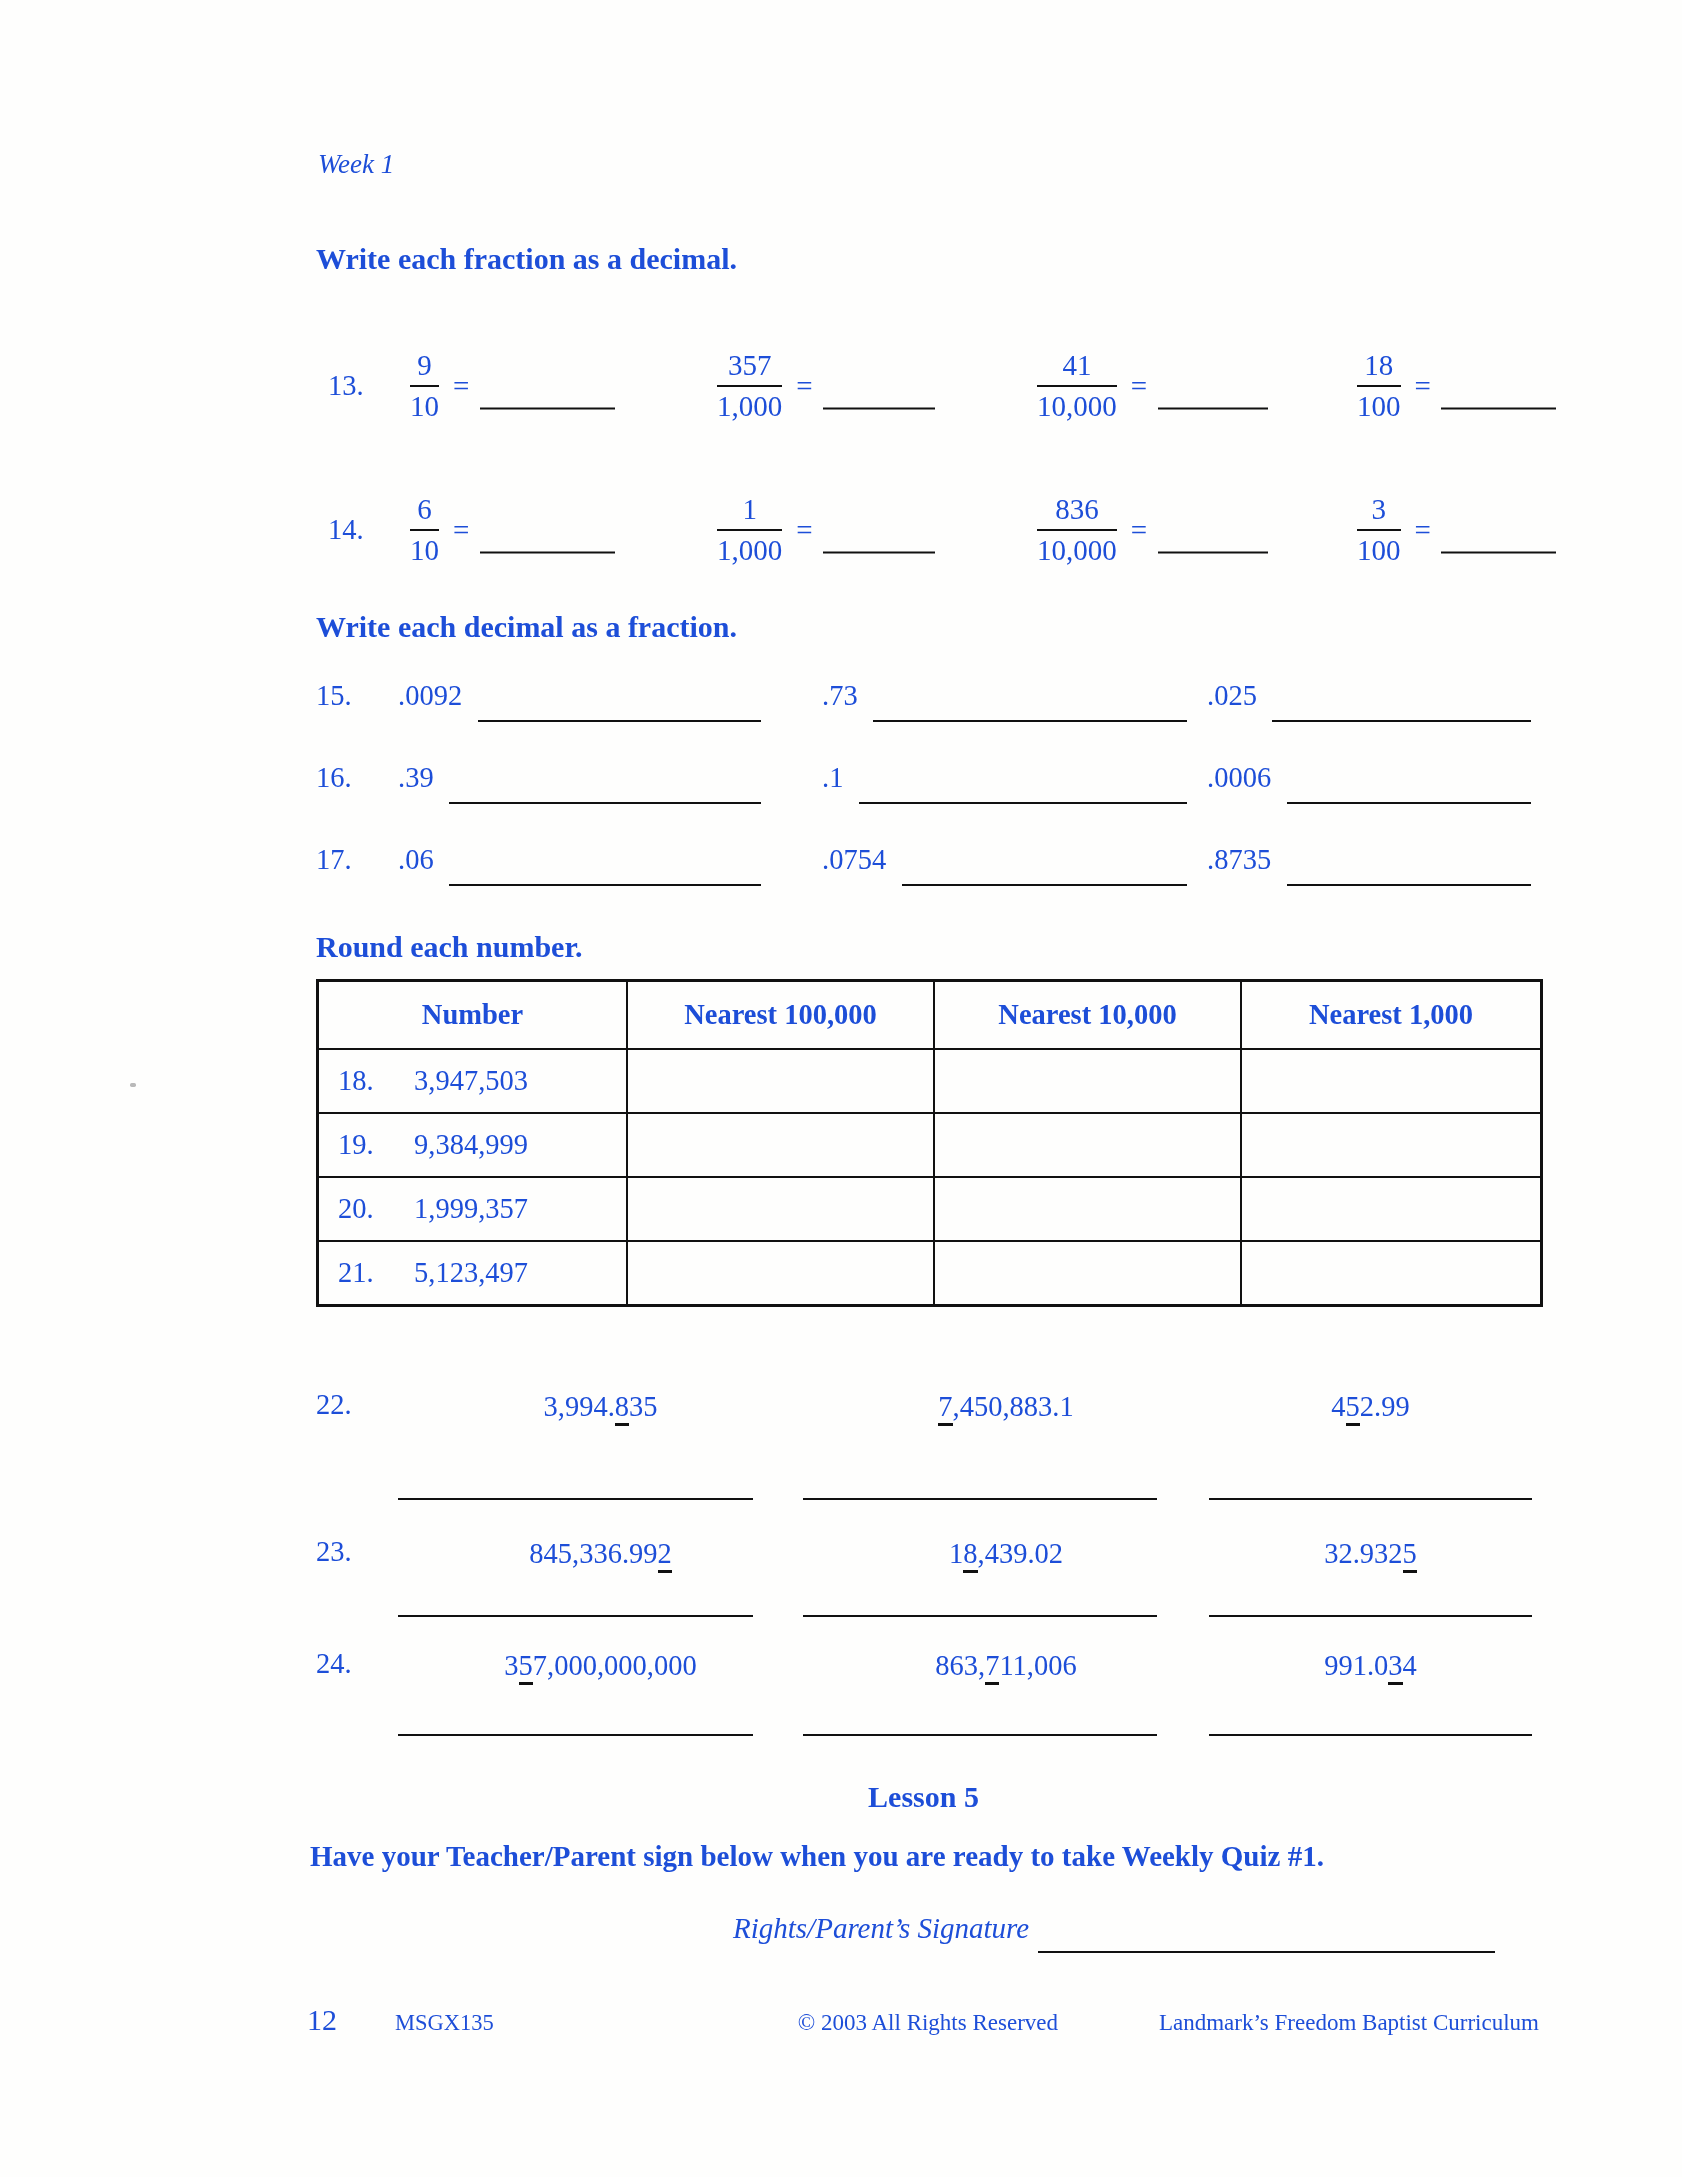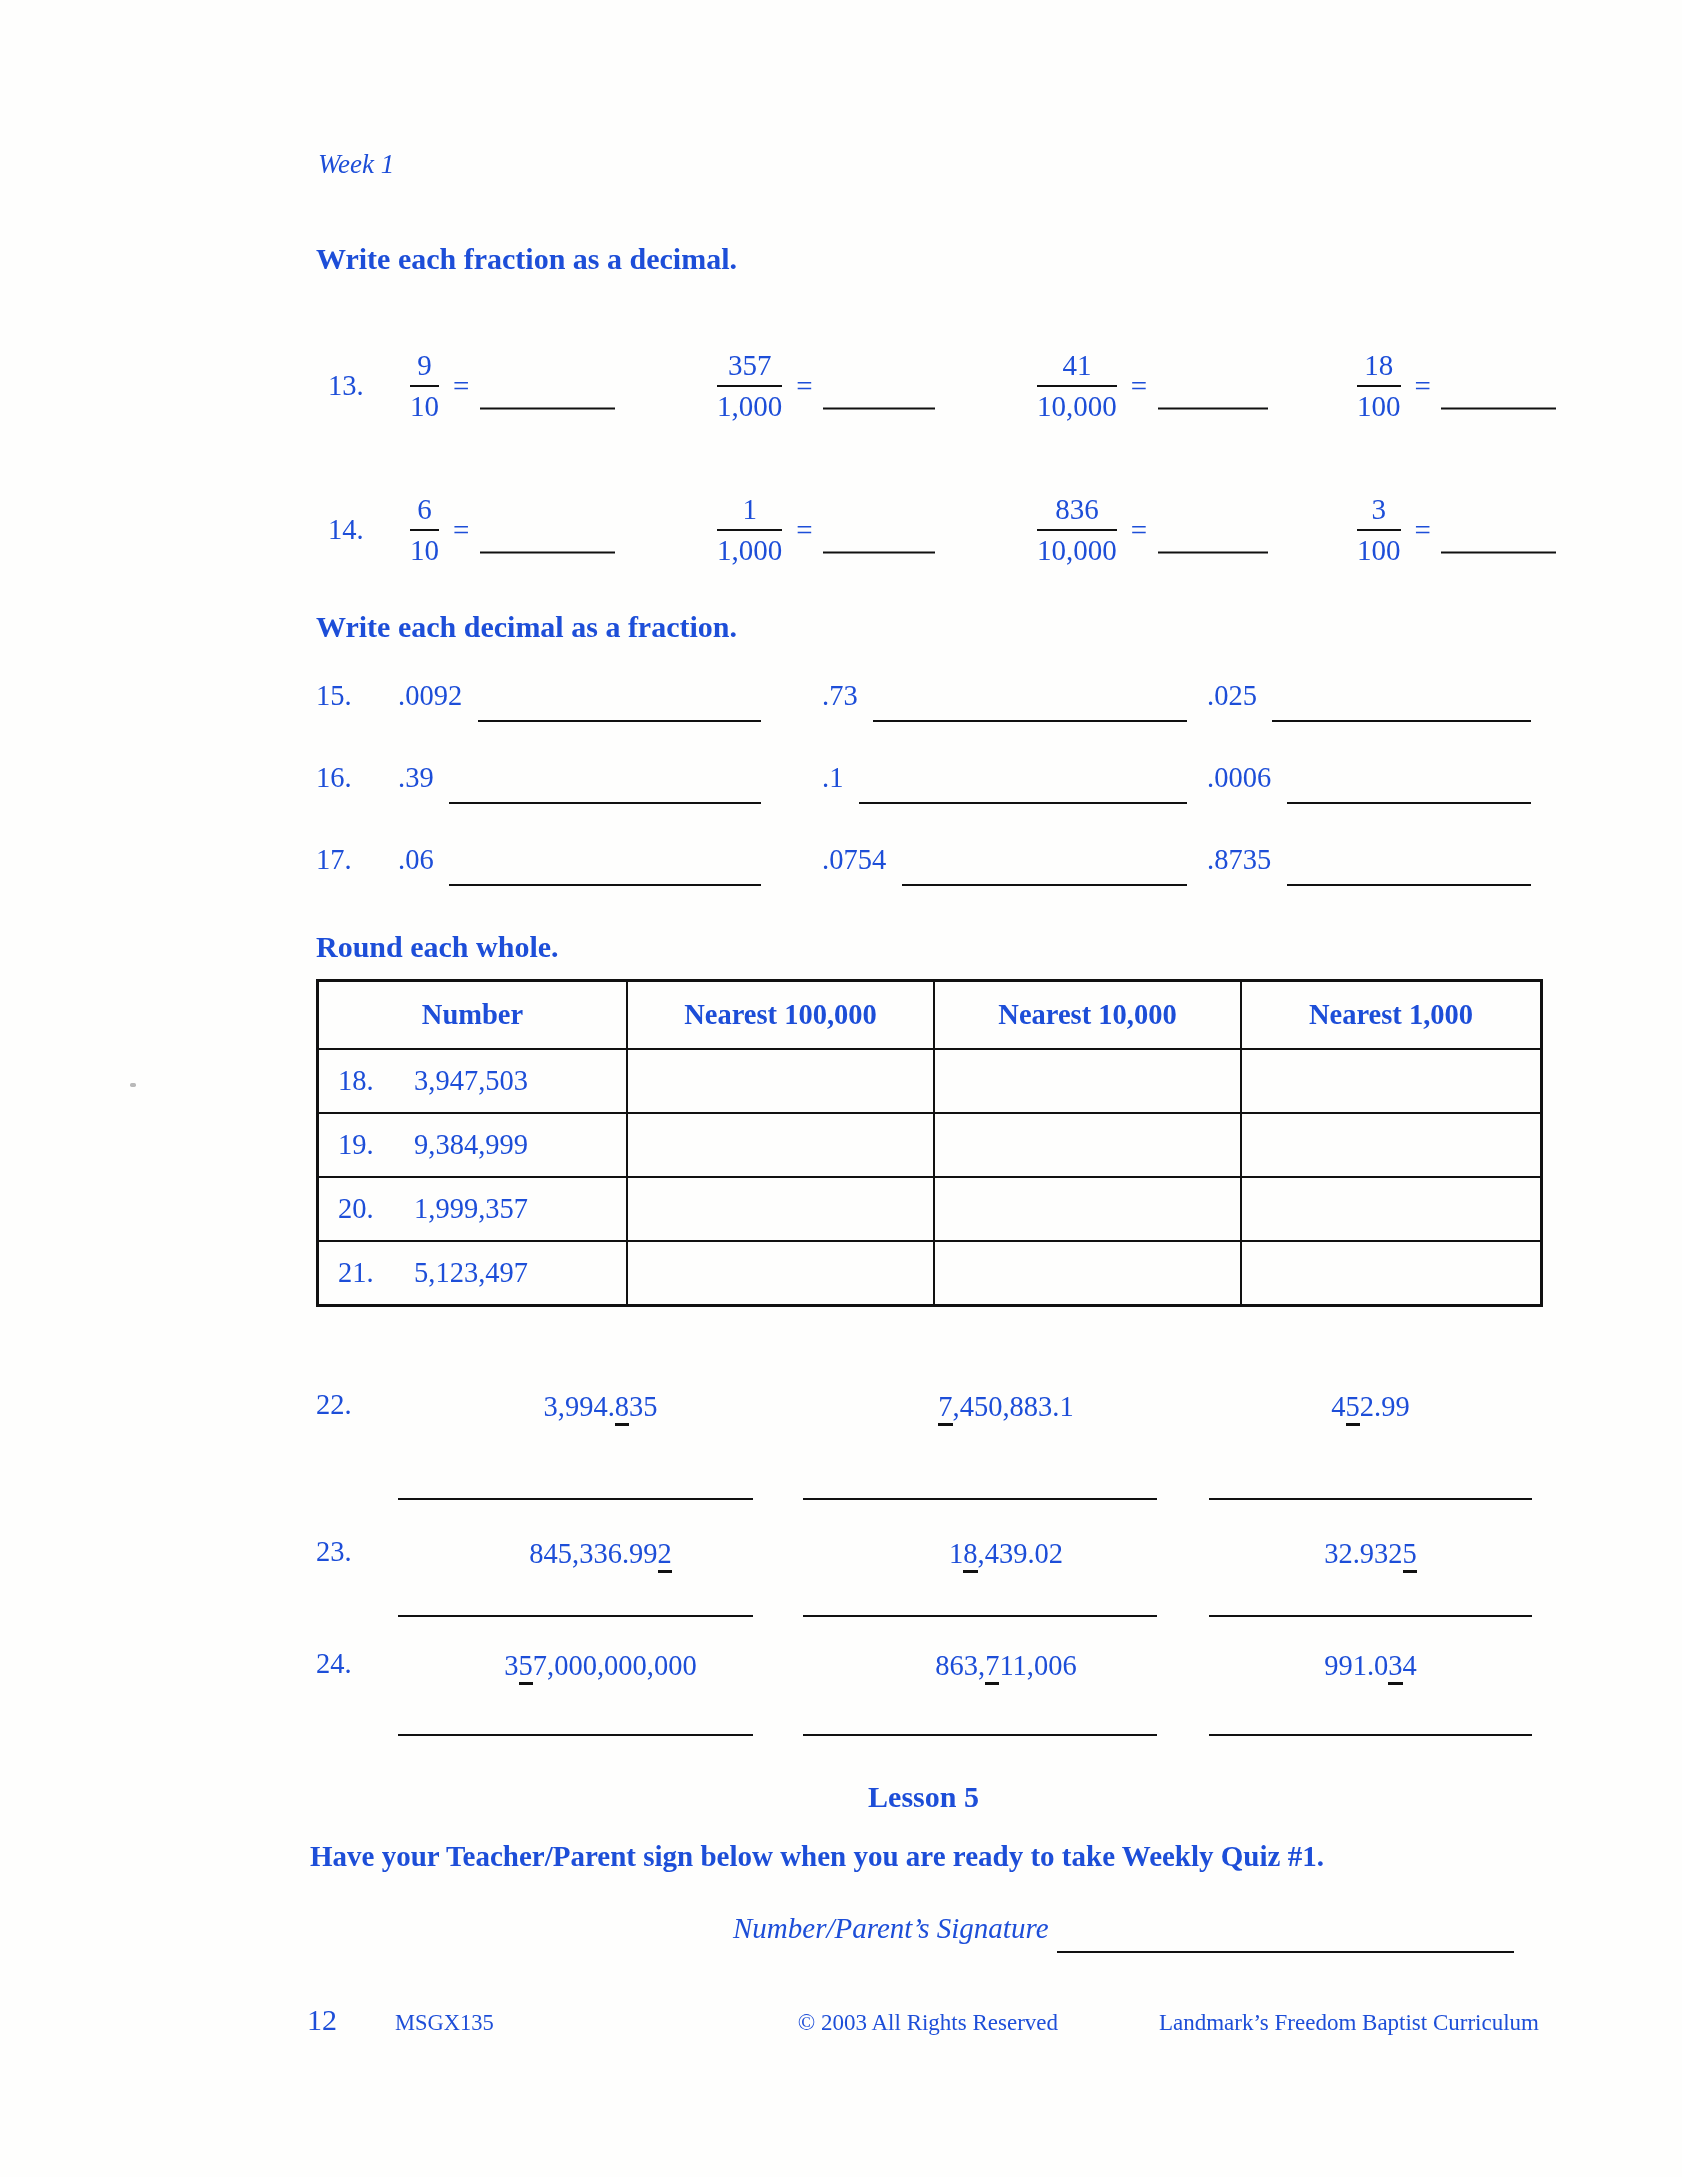"Round each whole." div.heading { text: whole -> number }
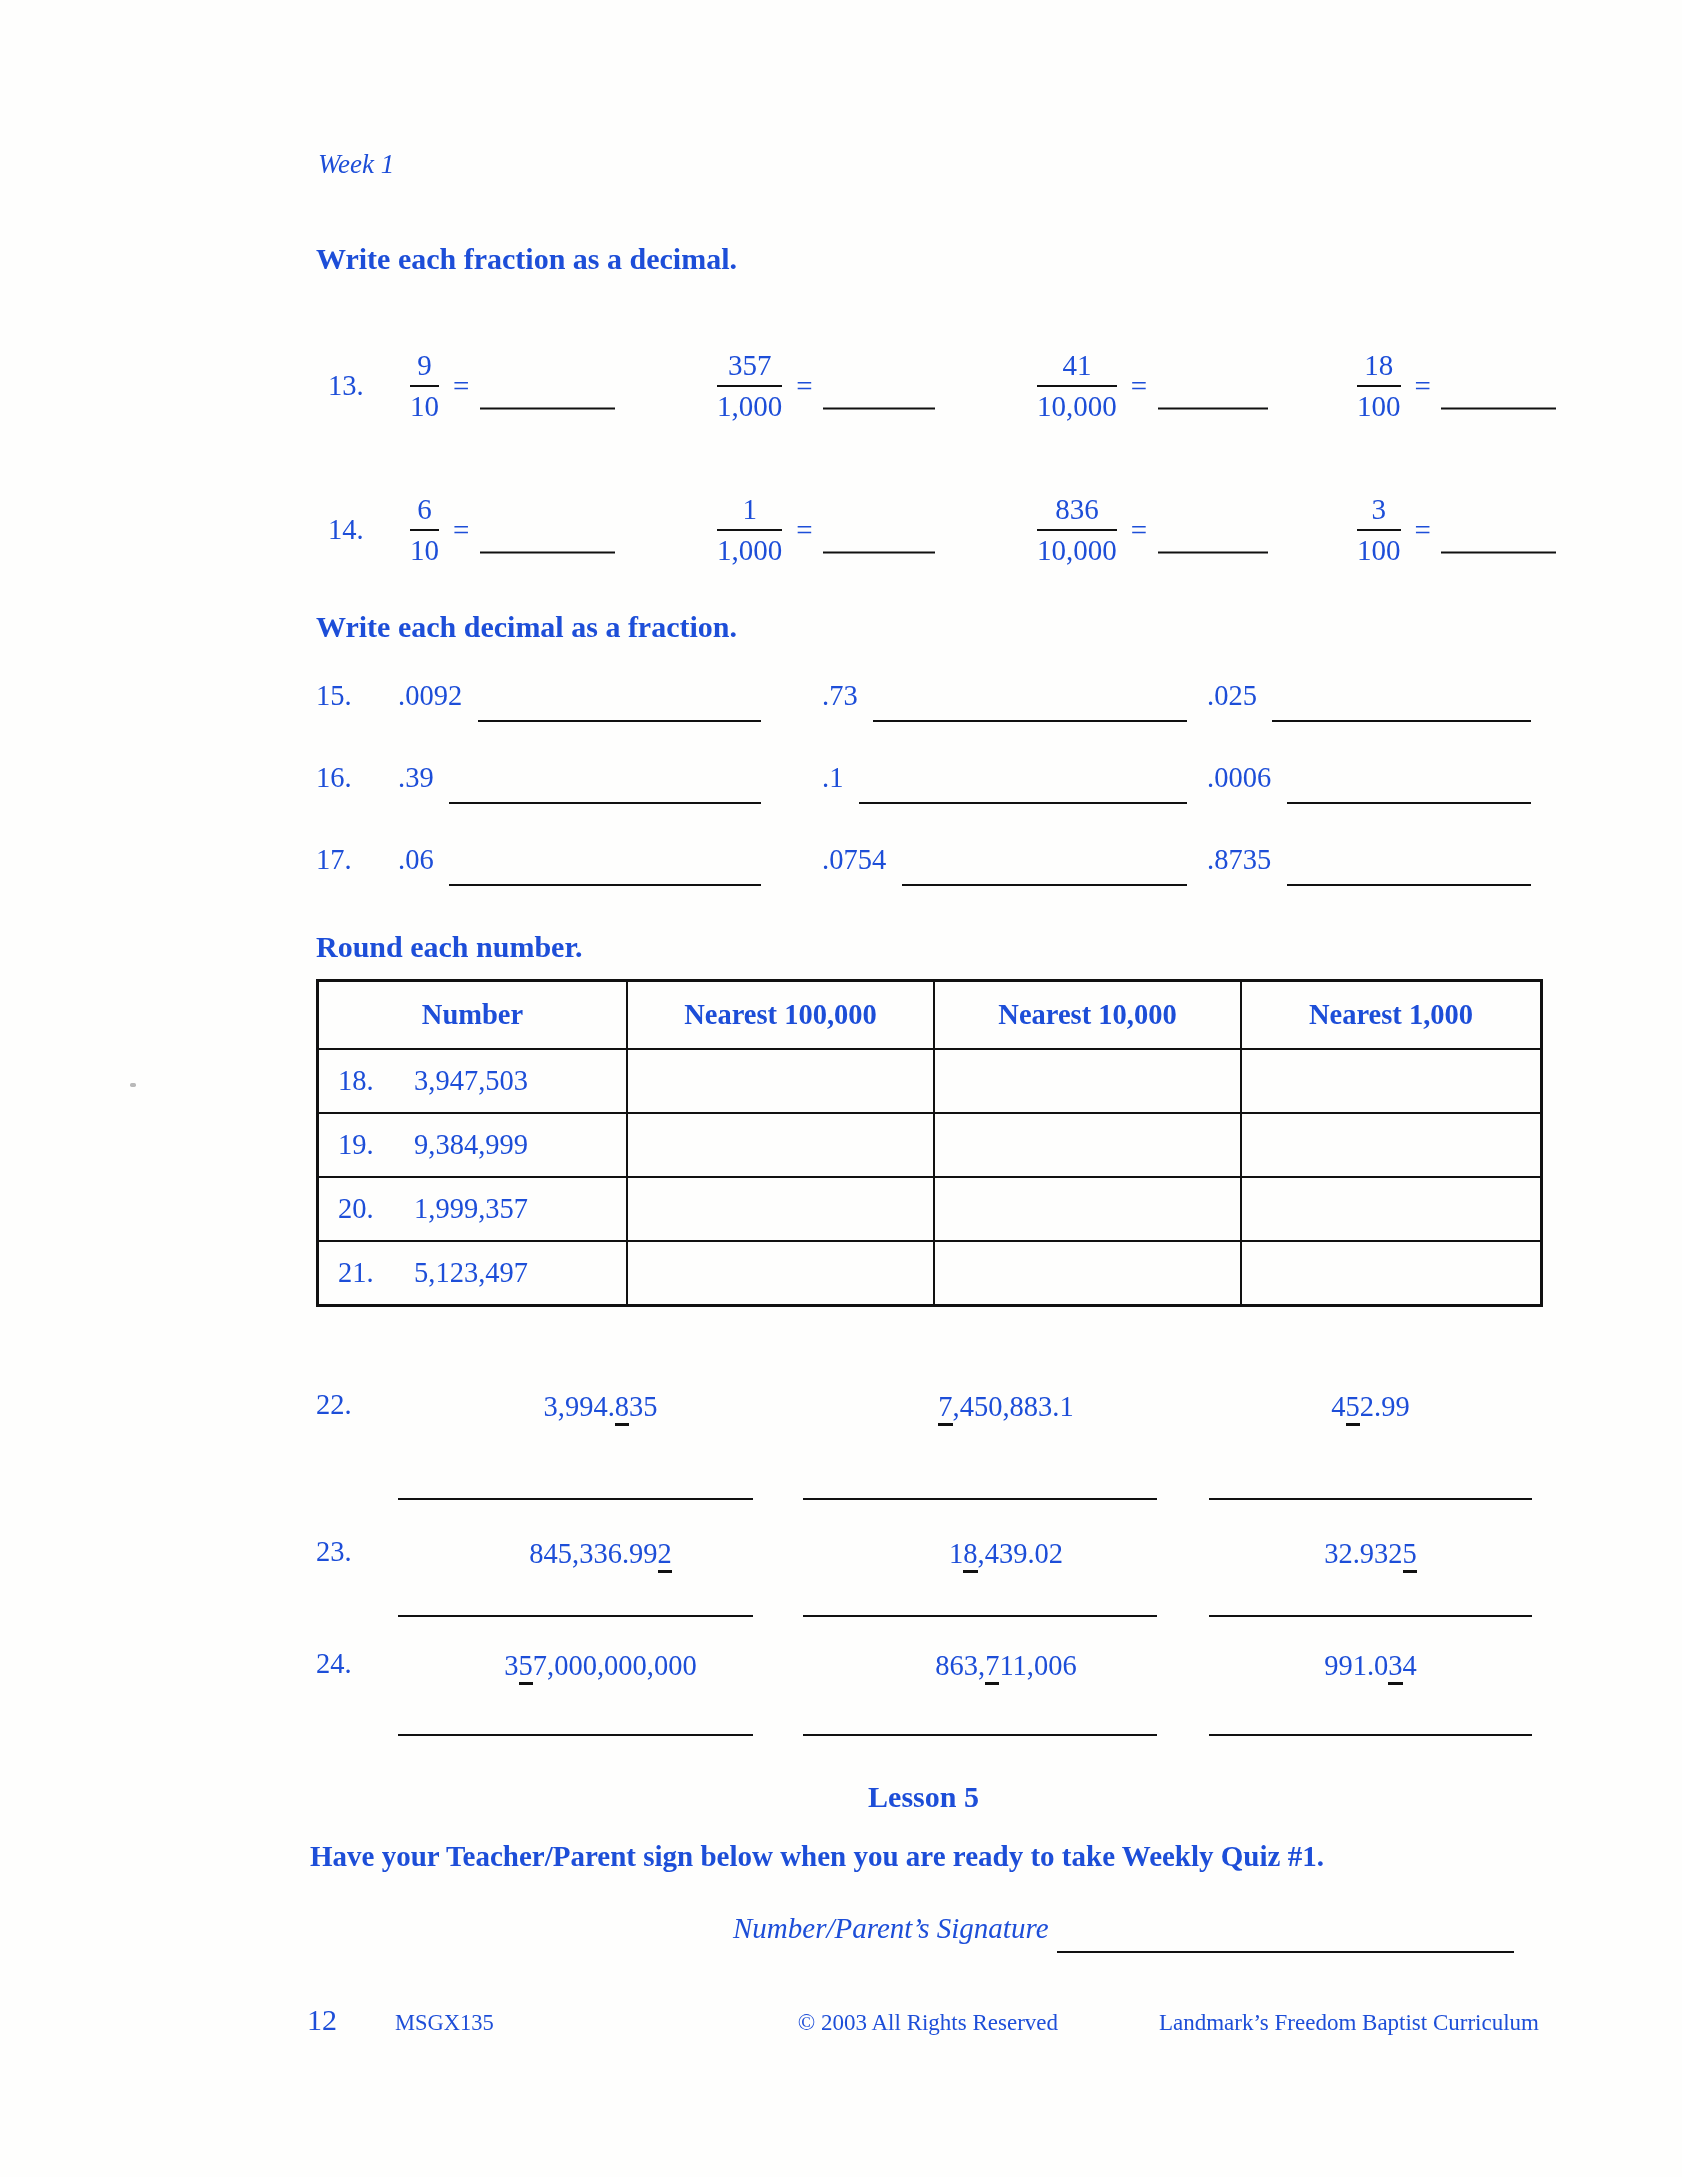"Number/Parent’s Signature" span.sig-label { text: Number/Parent’s -> Rights/Parent’s }
